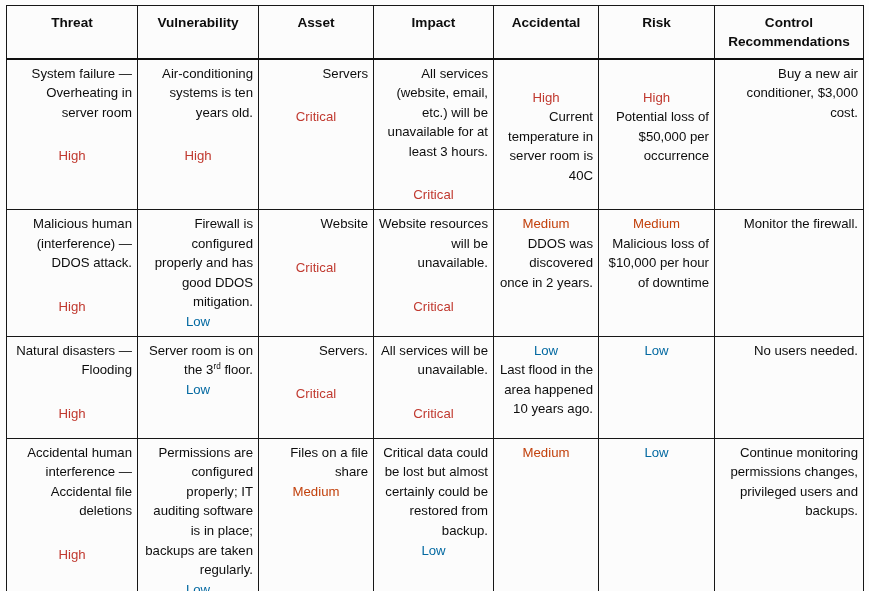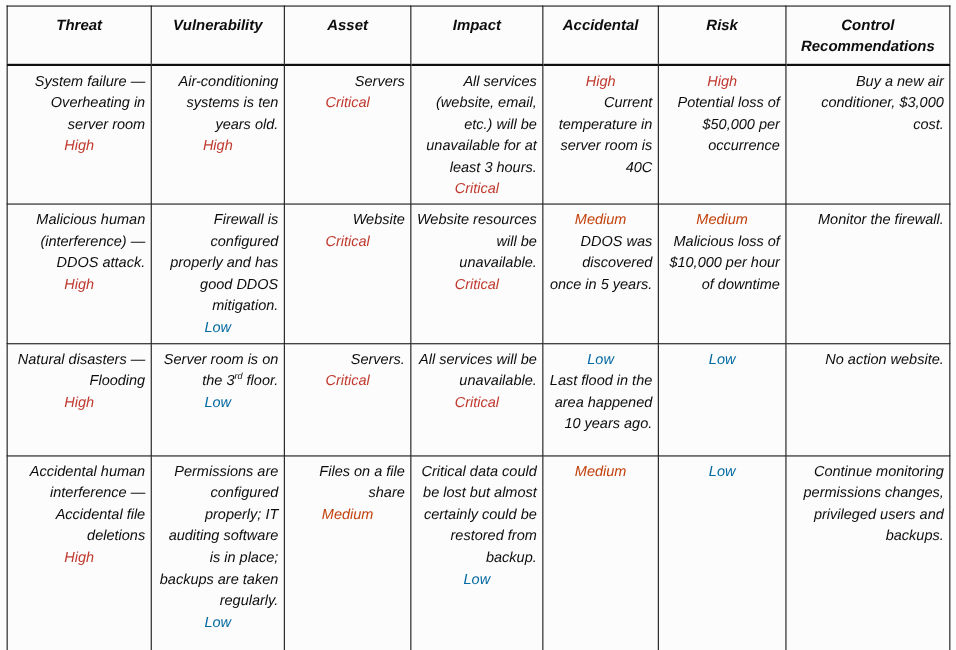"Threat" table.risk-table td, table.risk-table th { font-style: italic -> none }
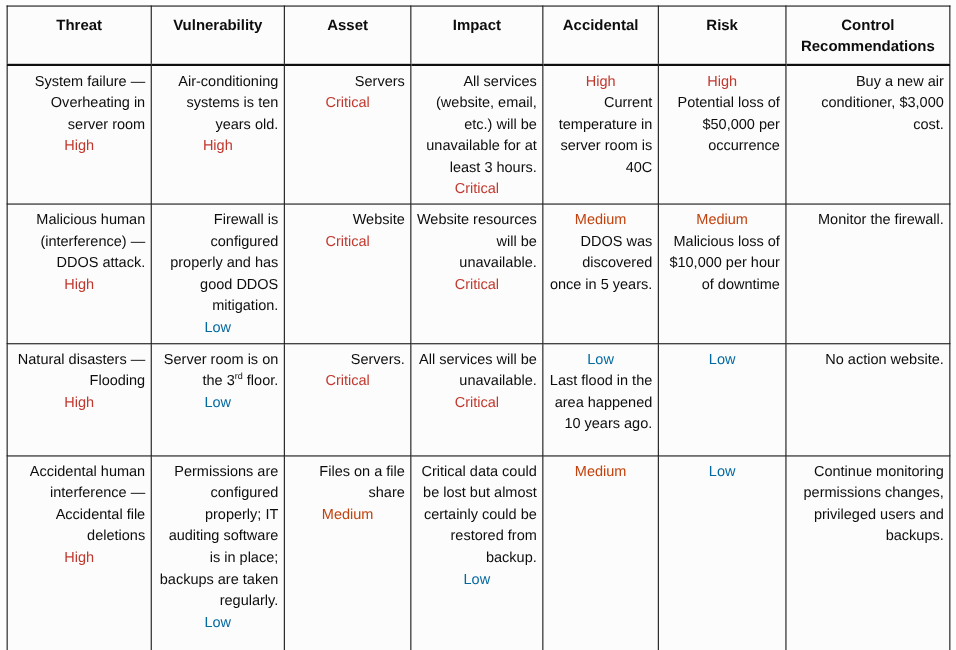"High" .rating-high, .rating-critical { margin-top: none -> 24px }
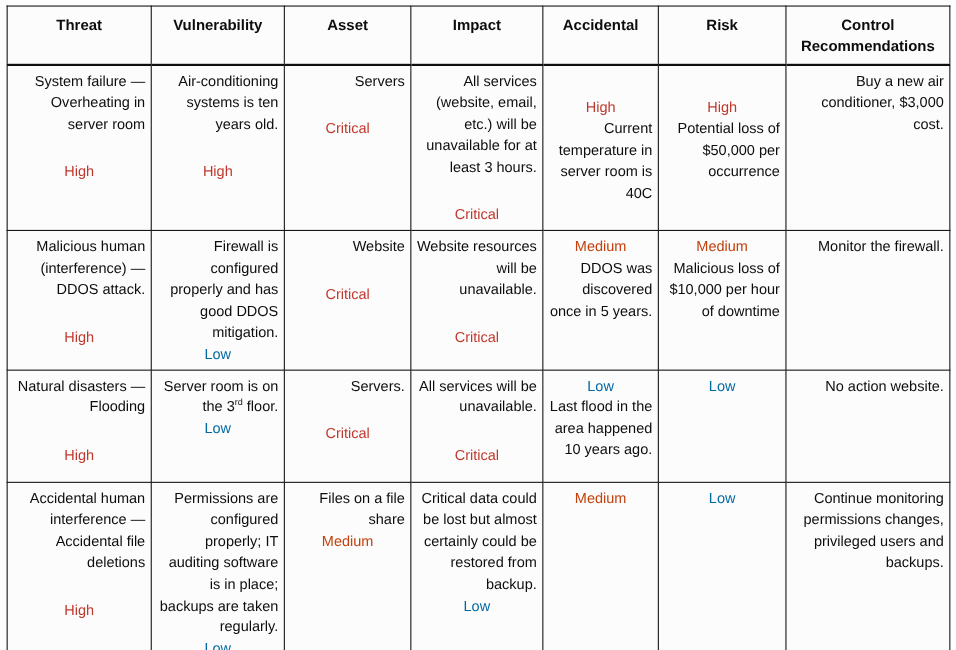"DDOS was discovered once in" span.cell-text { text: 5 -> 2 }
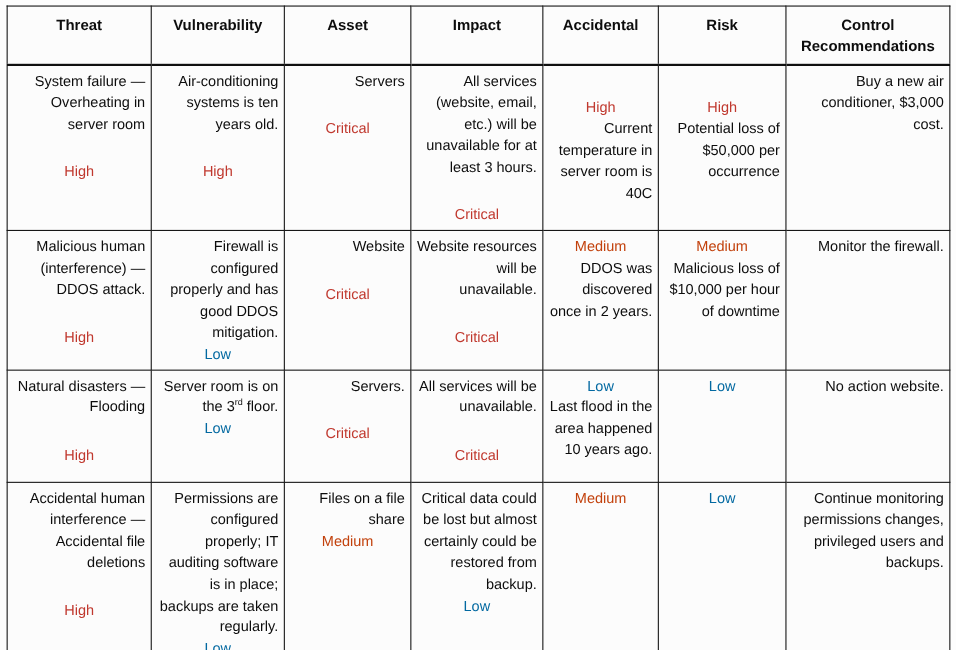"No action website." span.cell-text { text: action website -> users needed }
